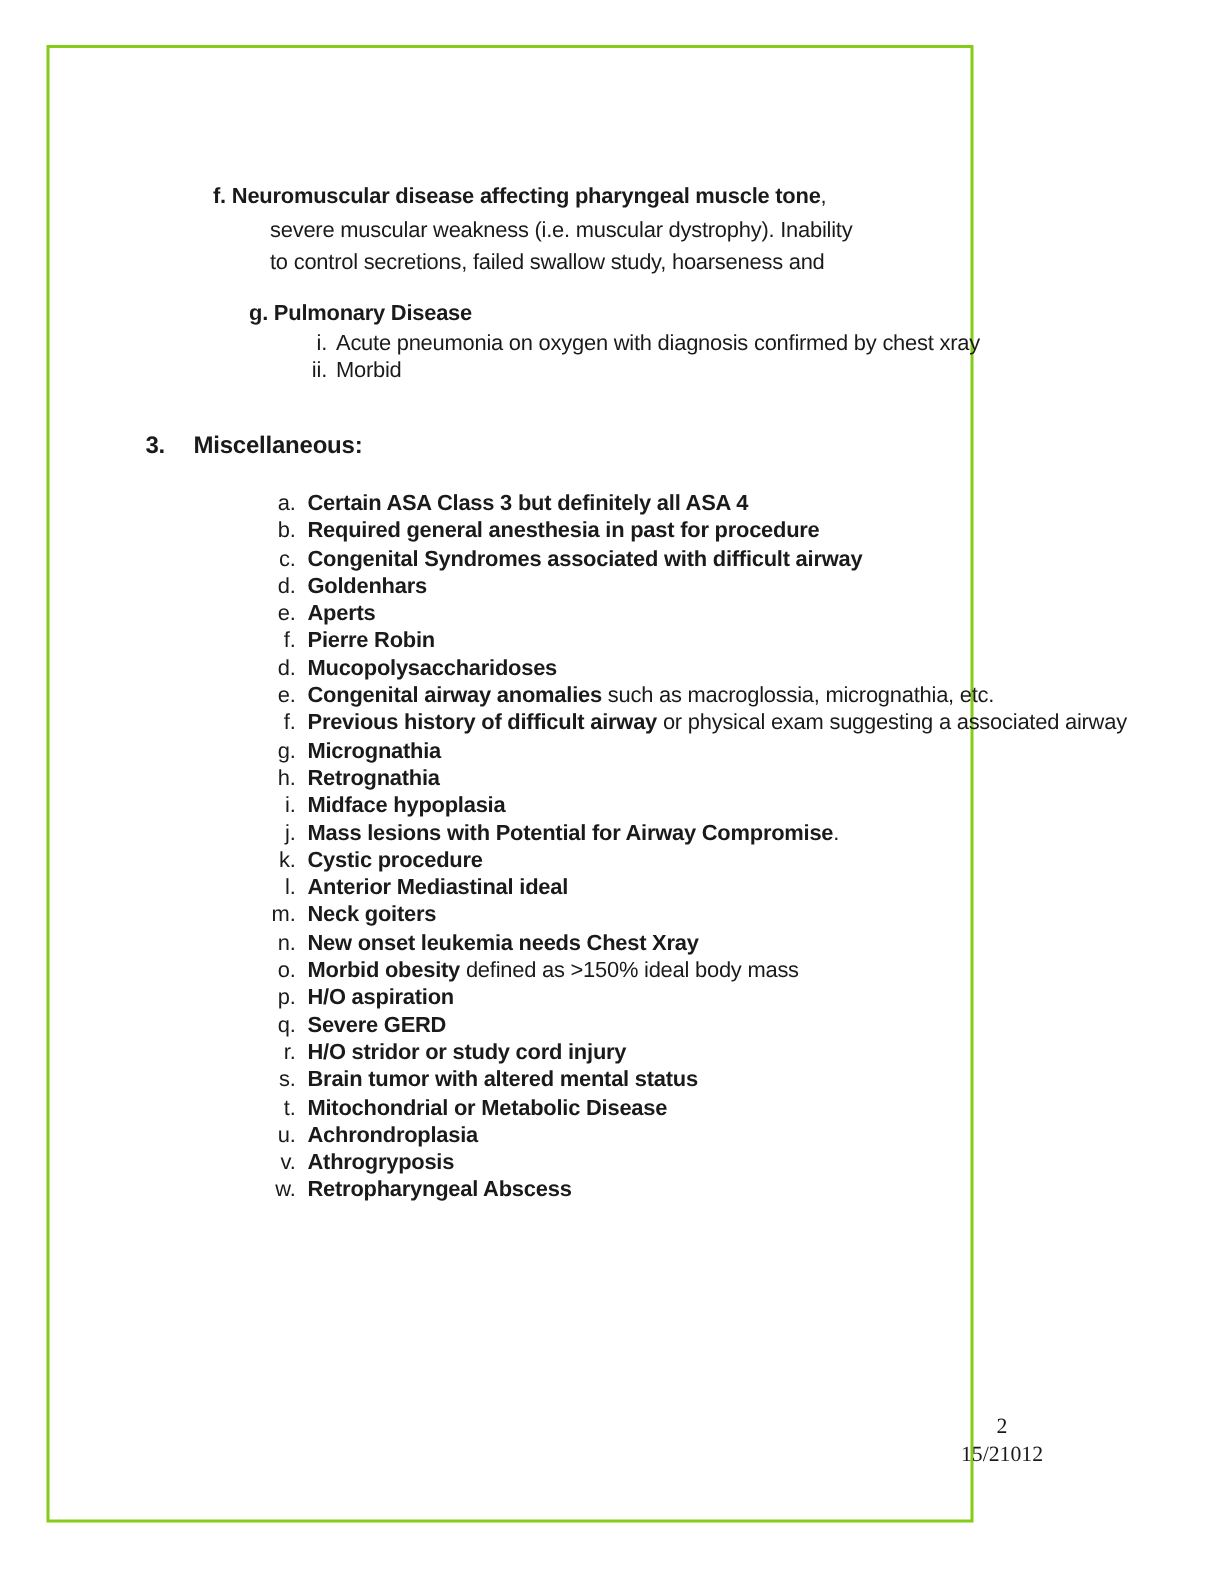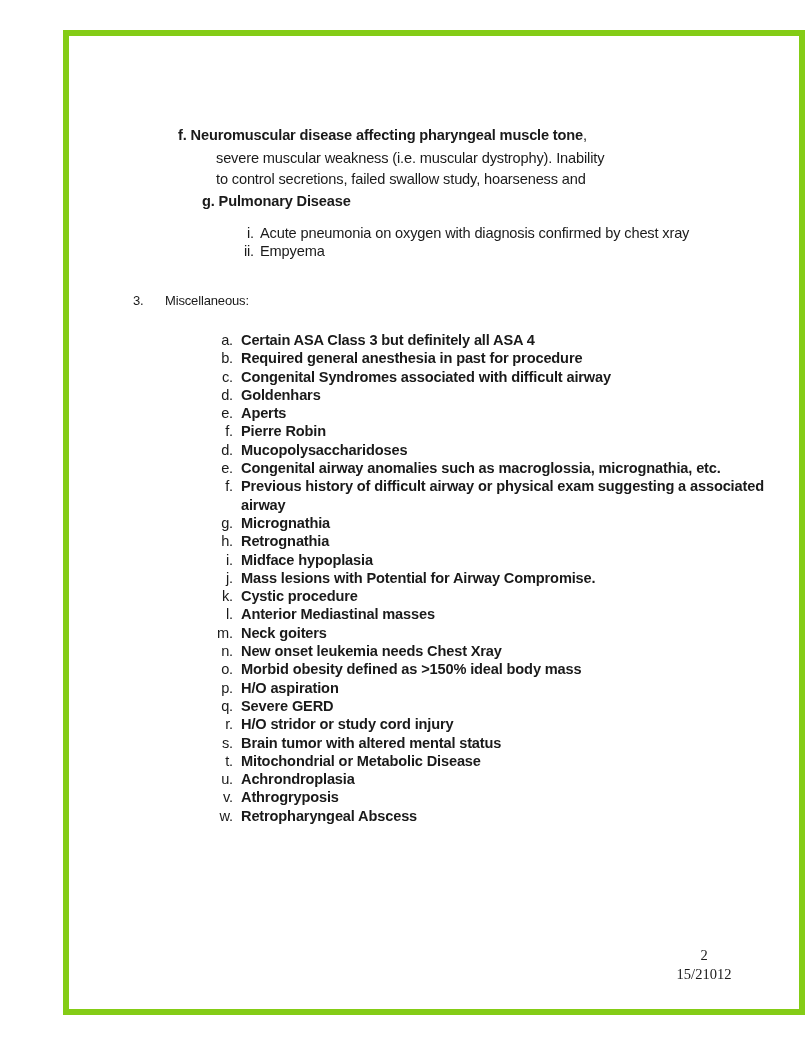"f. Neuromuscular disease affecting" .page-sheet { border: 6px solid #84cc16 -> 2px solid #84cc16; margin-left: 32px -> none; width: 742px -> 618px }
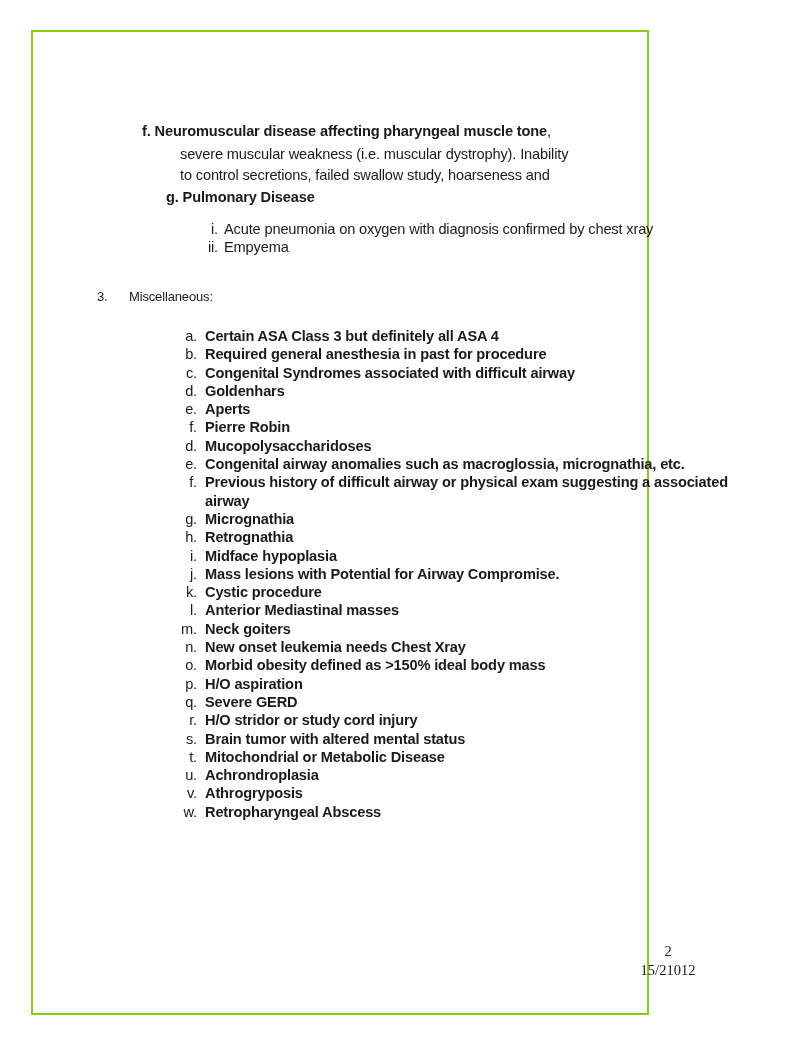"g. Pulmonary Disease" .blk-g-head { top: 156px -> 168px }
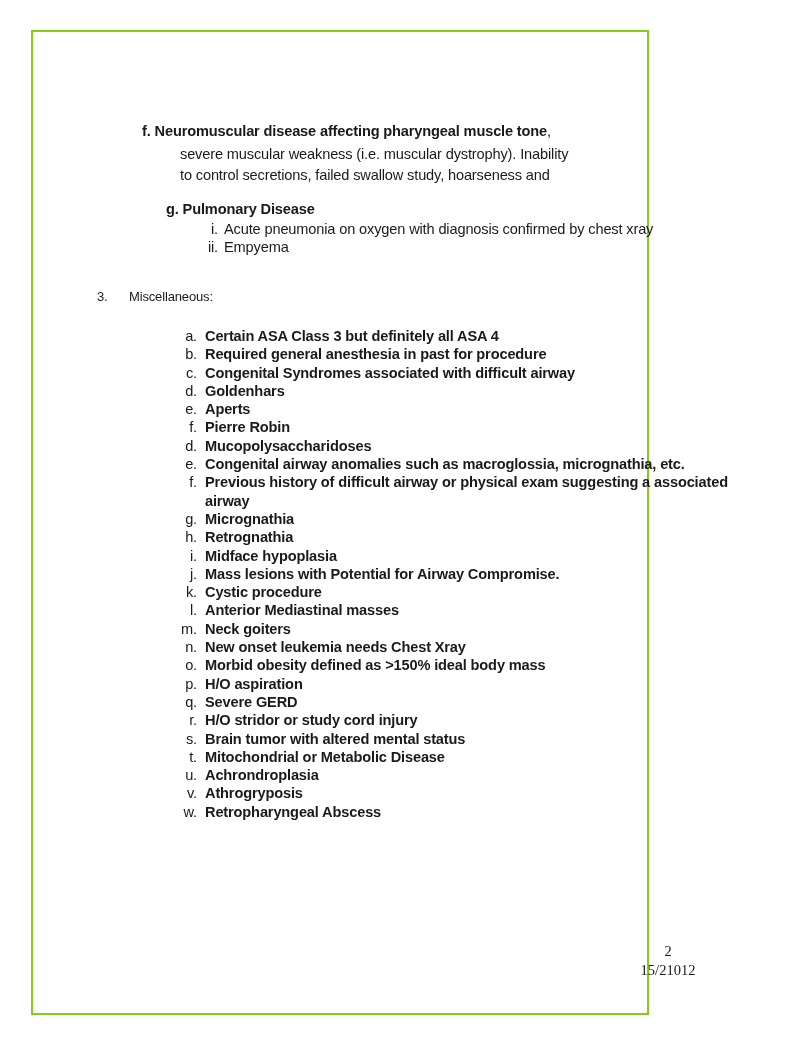"Empyema" span.roman-text { text: Empyema -> Morbid }
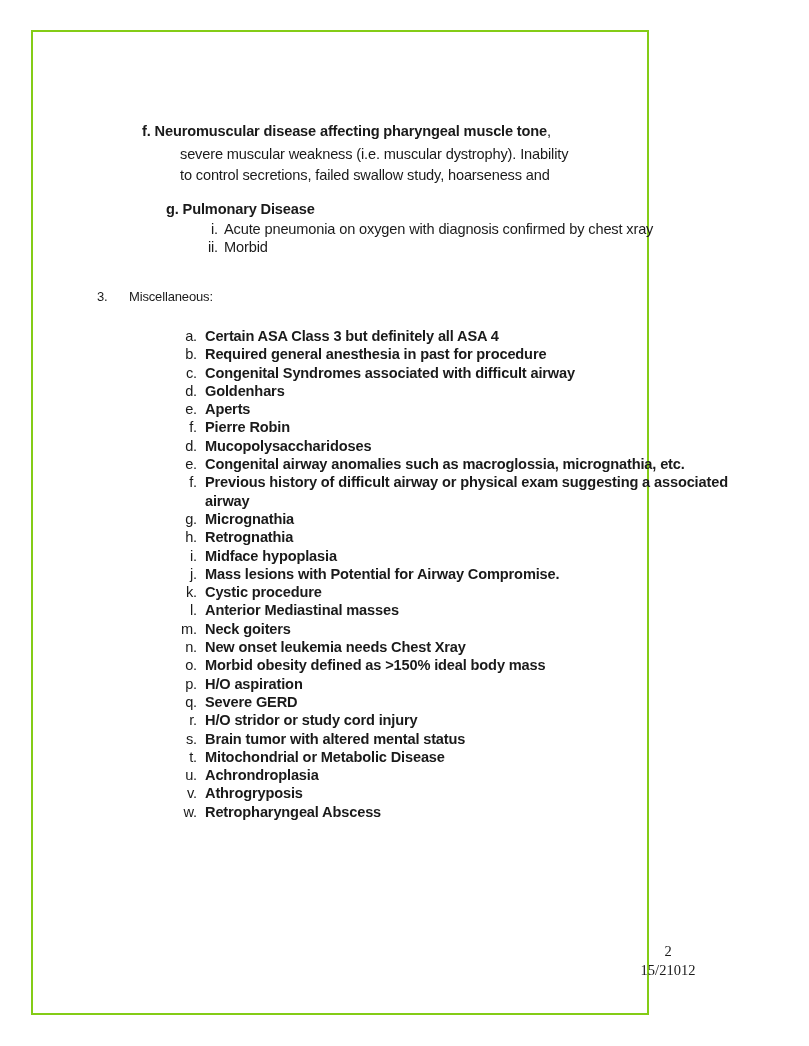"3. Miscellaneous:" .section-head { font-size: 13px -> 16px; font-weight: normal -> bold }
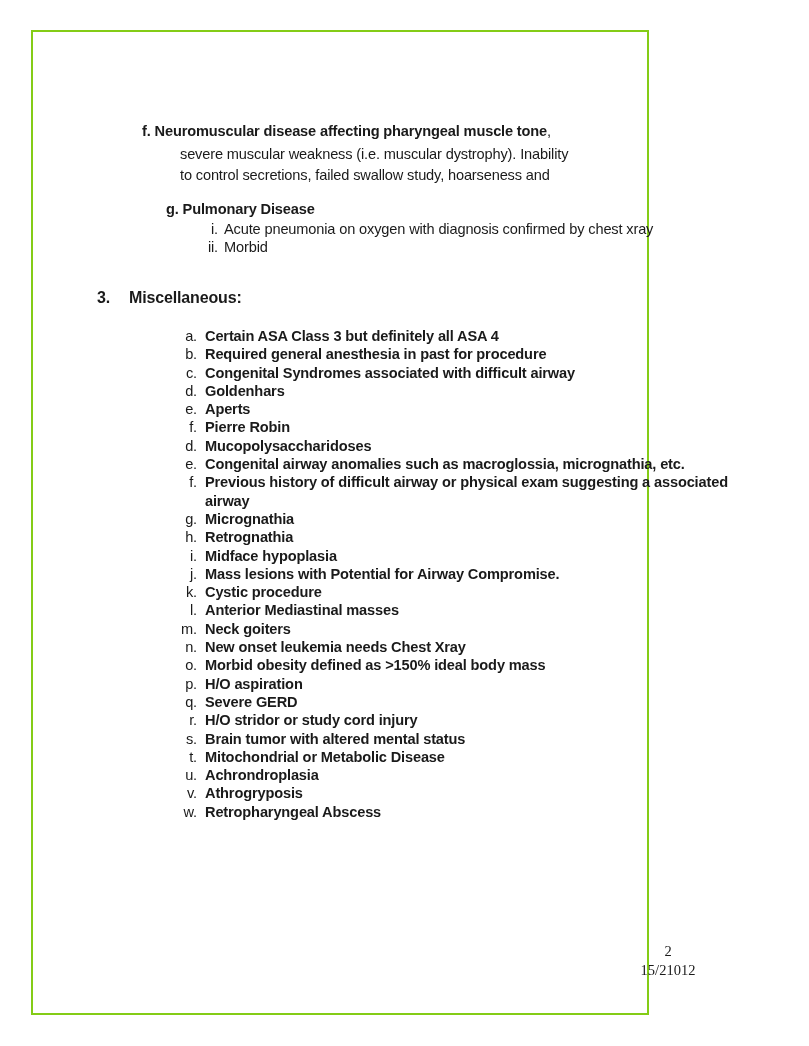"such as macroglossia, micrognathia, etc." .list-text .tail { font-weight: bold -> normal }
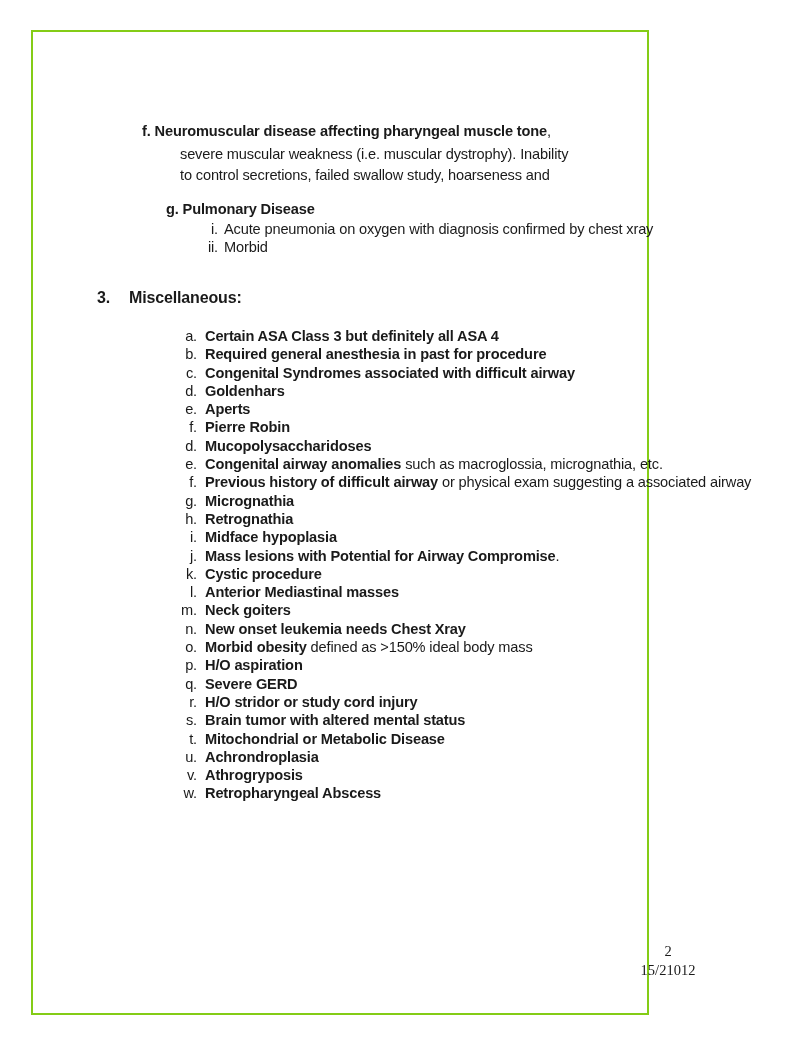"Anterior Mediastinal masses" span { text: masses -> ideal }
